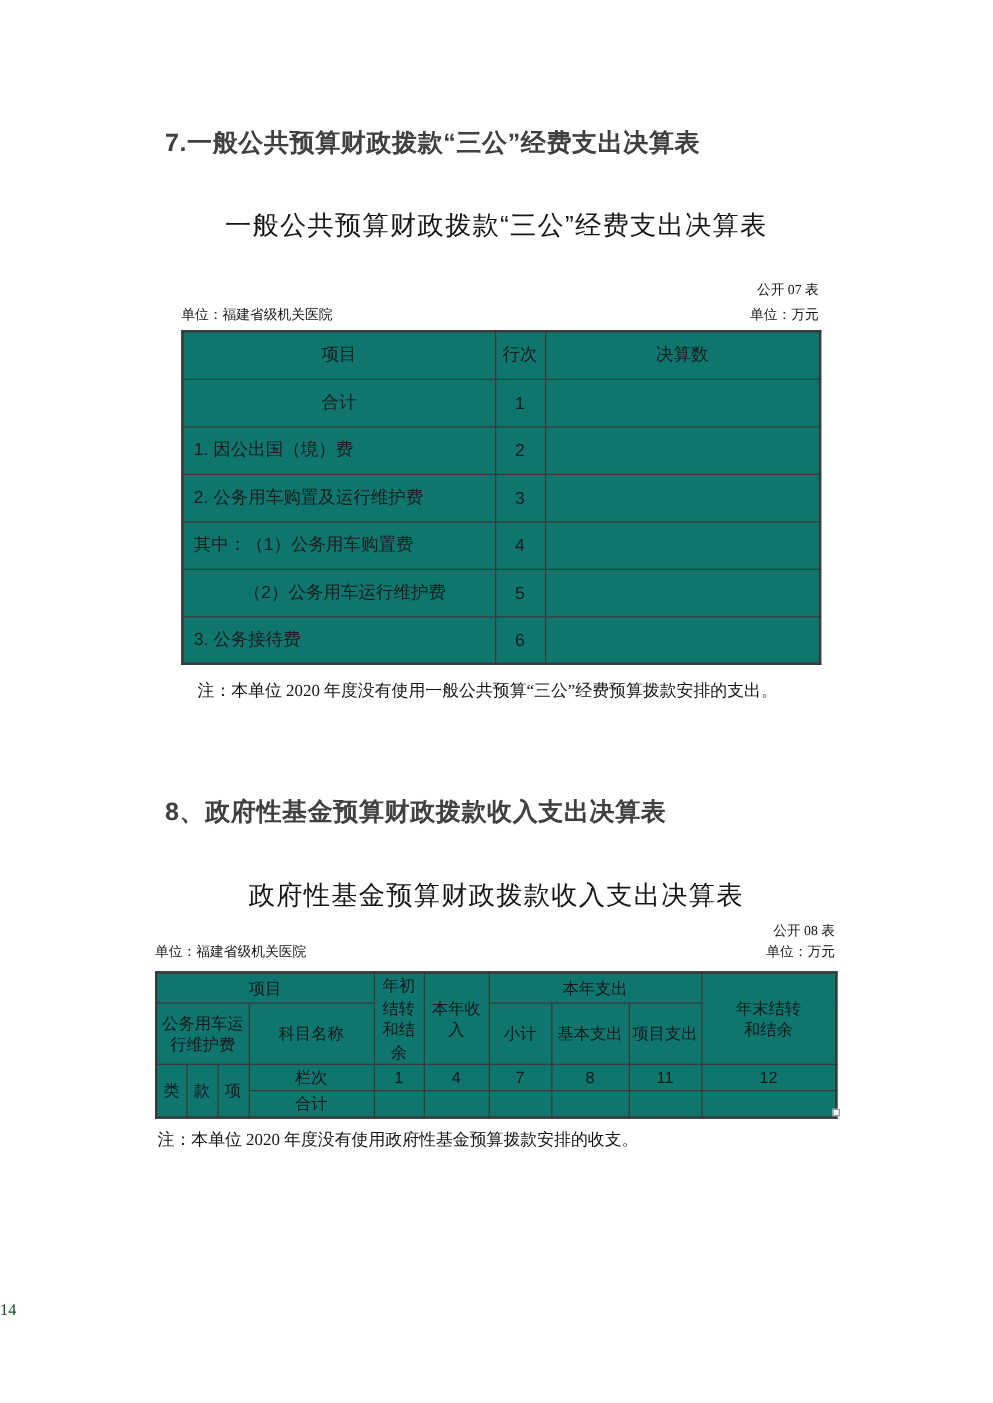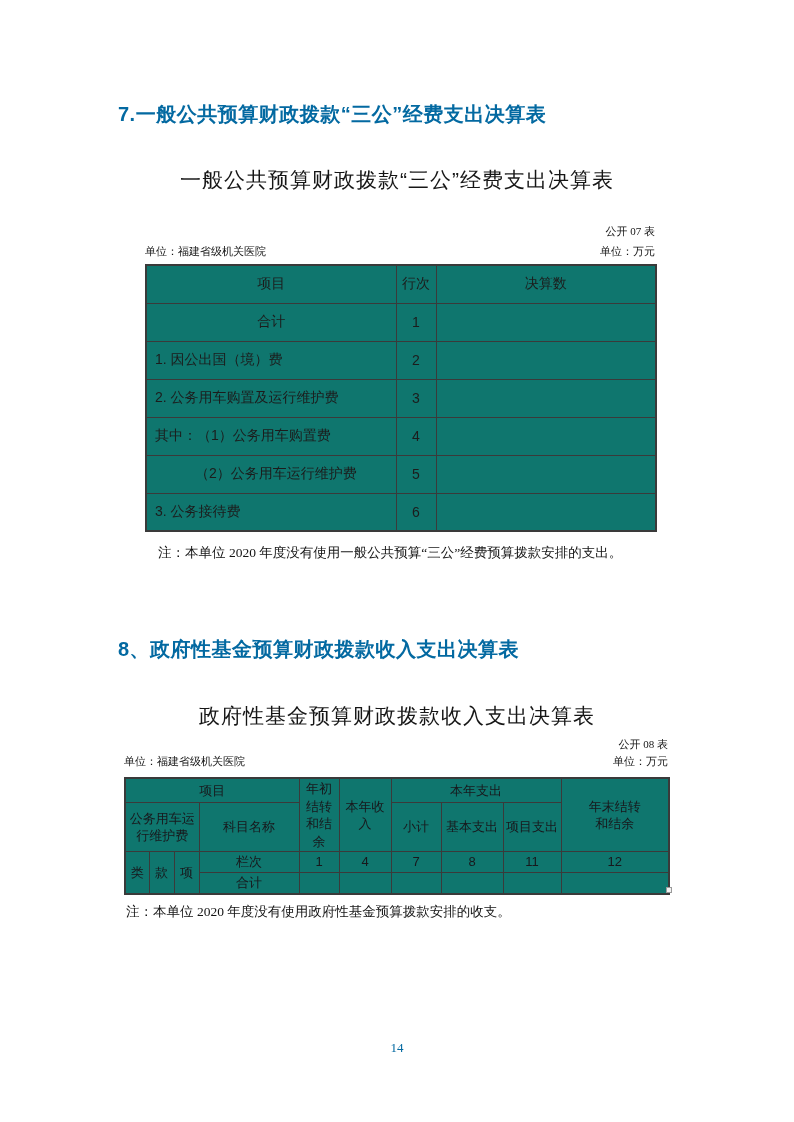"7.一般公共预算财政拨款“三公”经费支出决算表" .sec-heading { color: #0369a1 -> #404040; left: 118px -> 132px }
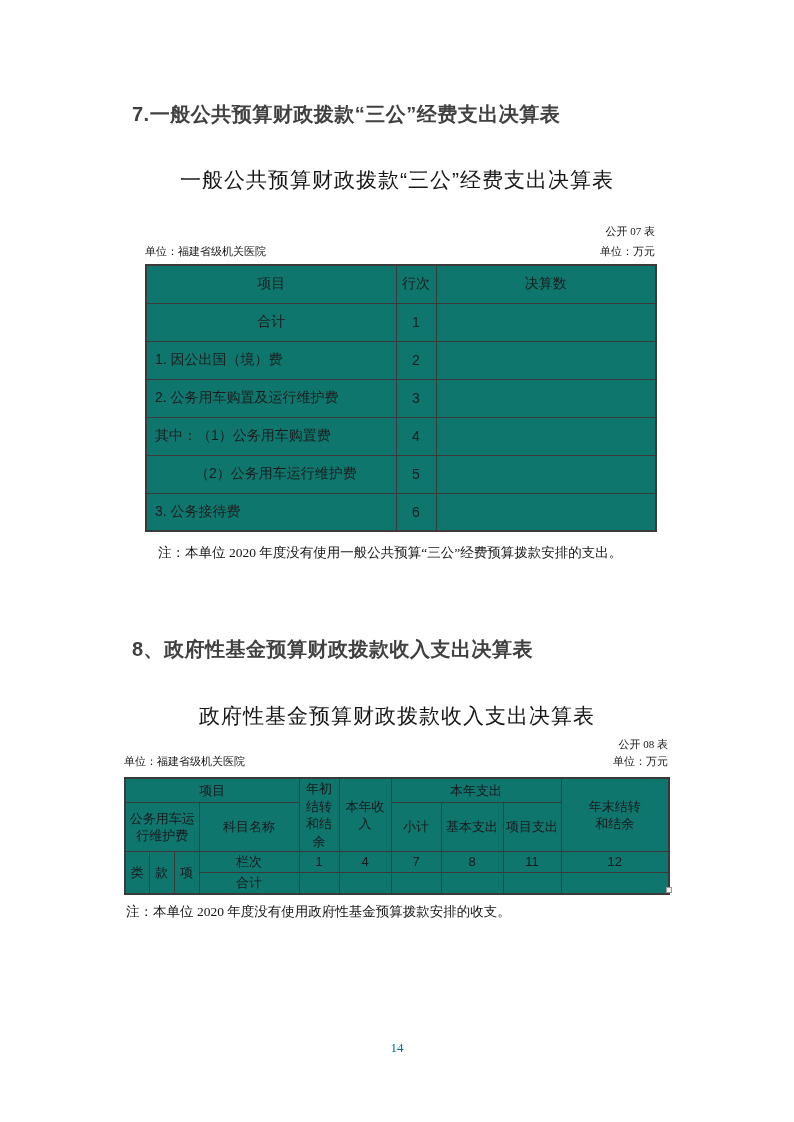"14" .pageno { color: #0369a1 -> #14532d; text-align: center -> none }
